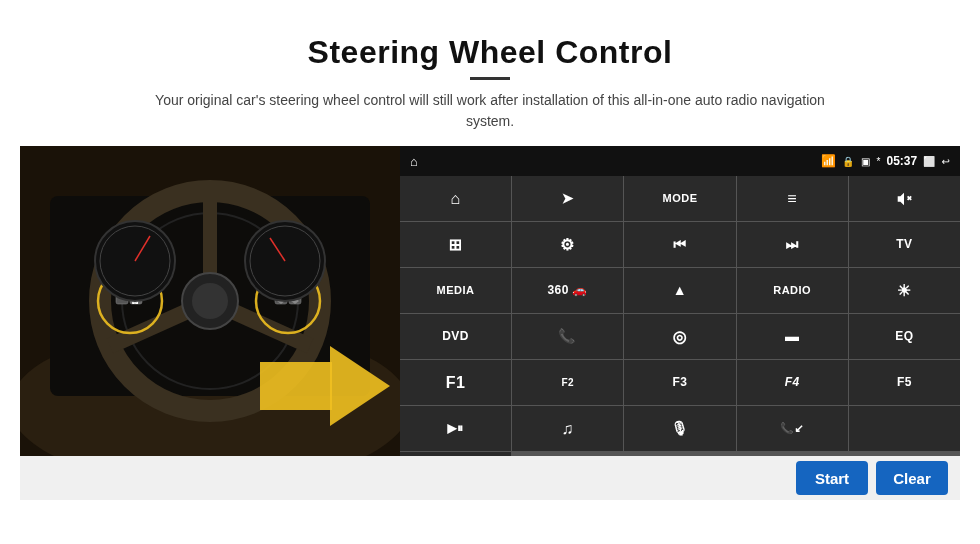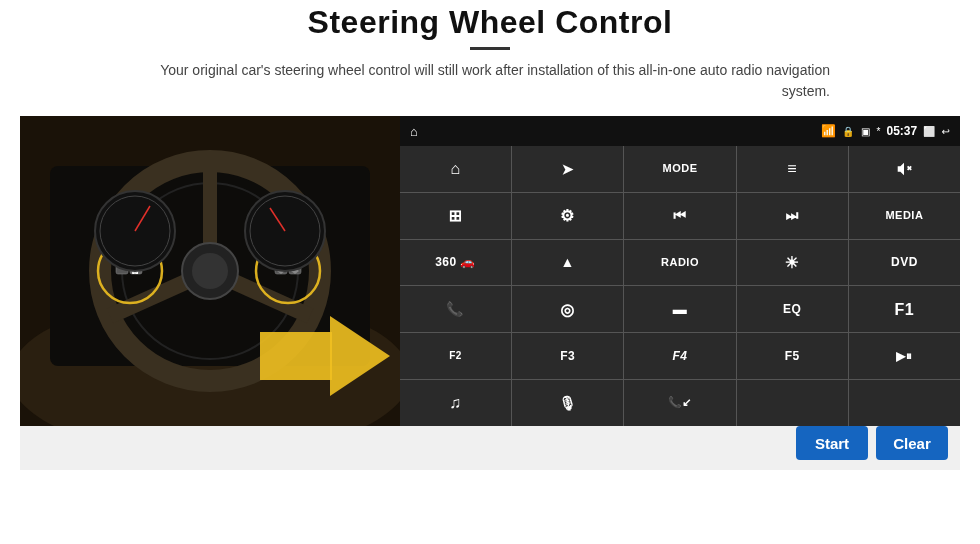"Steering Wheel Control" .page-container { padding: 4px 20px 0 -> 34px 20px 0 }
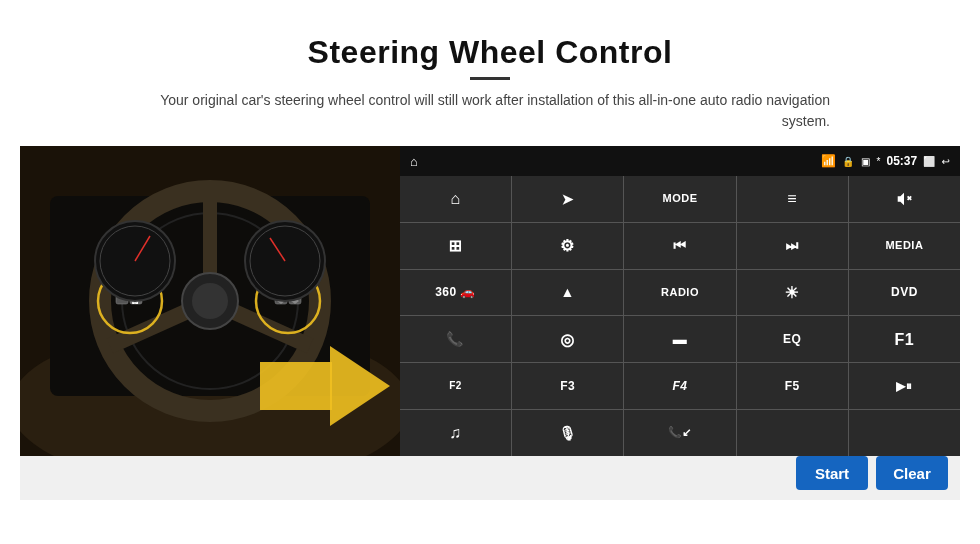"Your original car's steering wheel" .subtitle { text-align: right -> center }
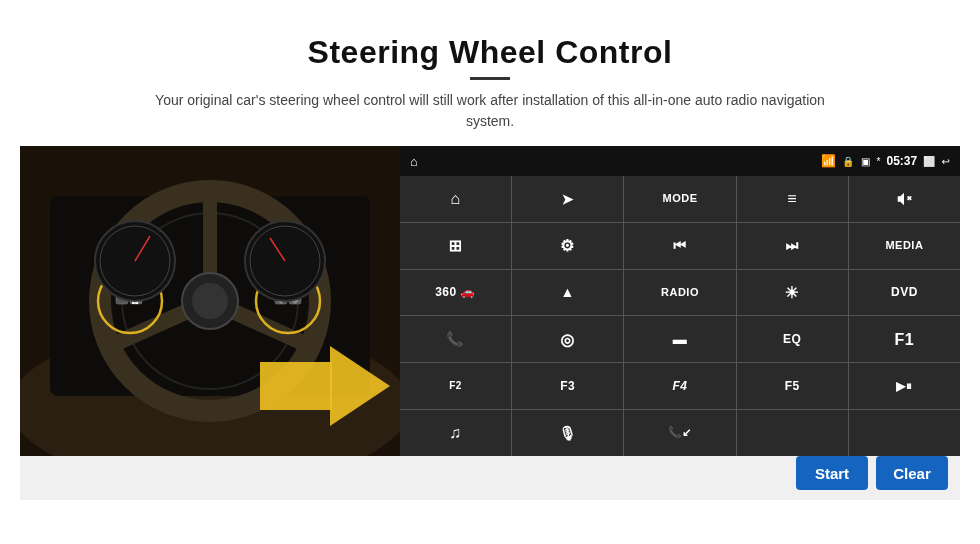"TV" div.btn-cell { html: none -> <div>TV</div> }
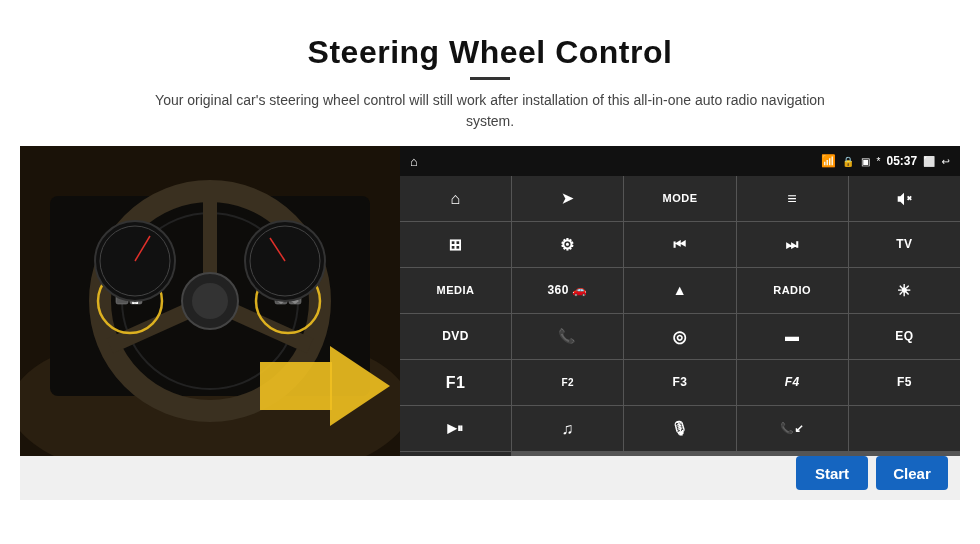"Start" .action-bar { align-items: none -> center }
